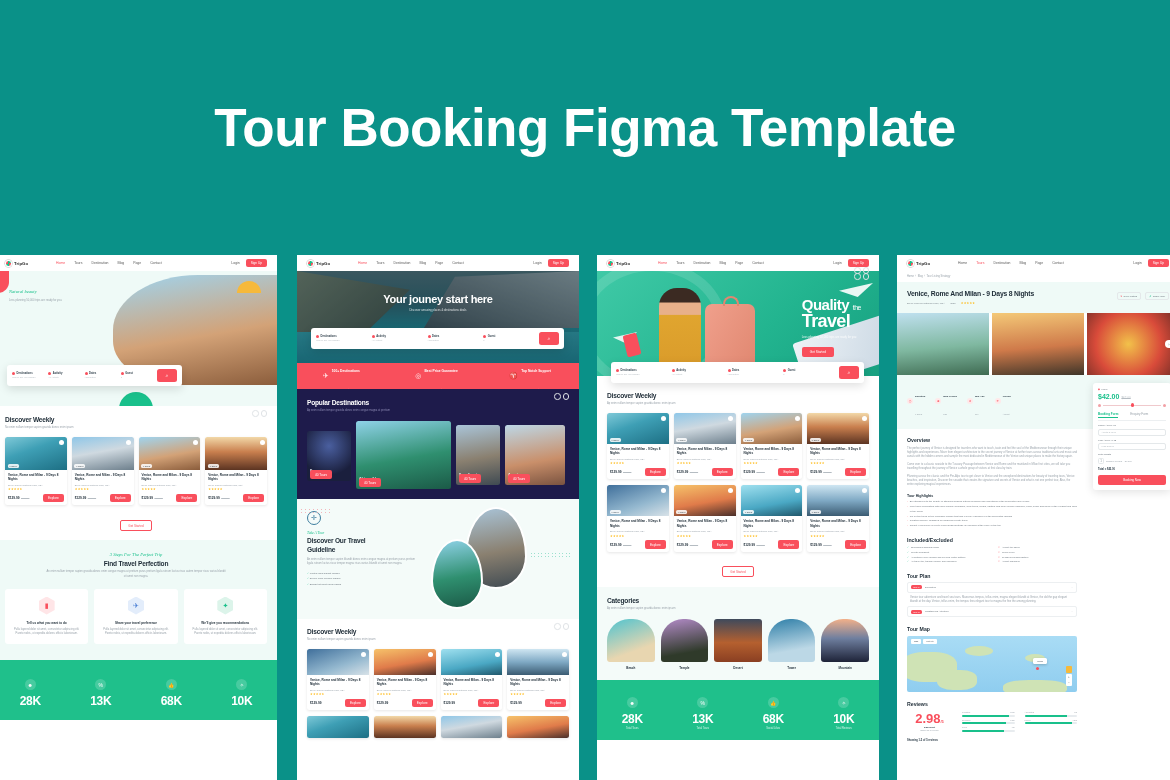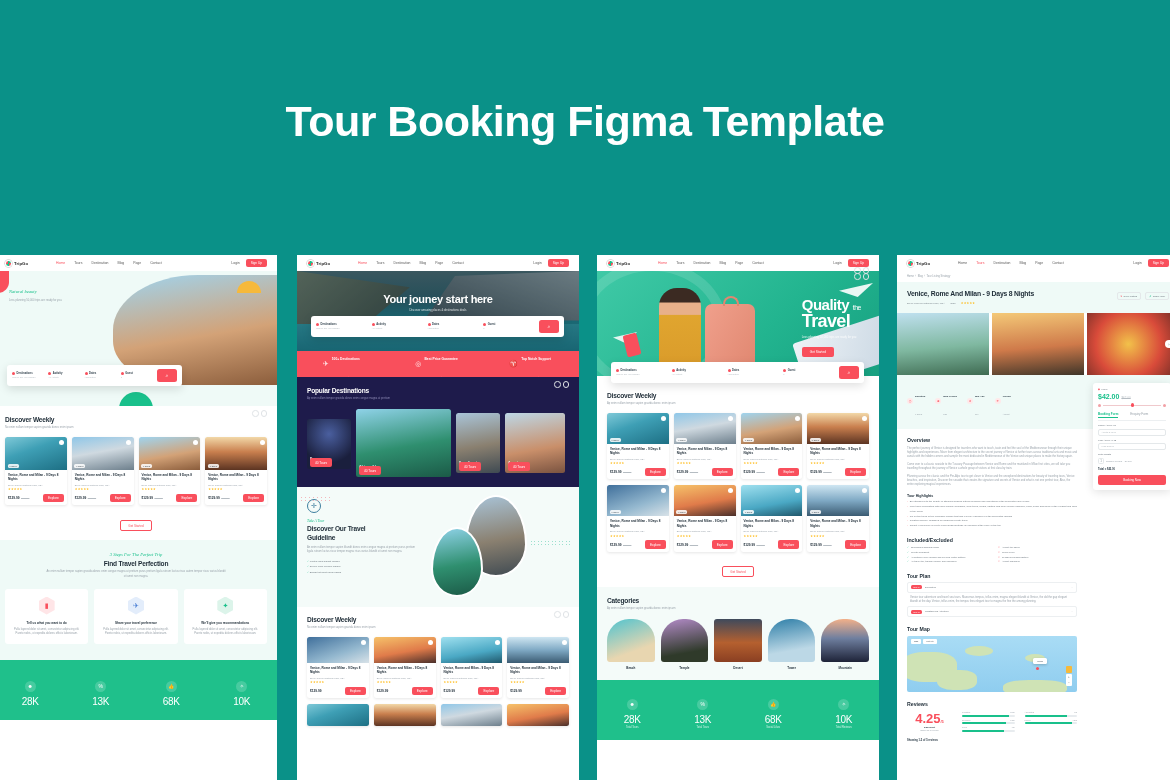"Tour Booking Figma Template" .hero-title { font-size: 43px -> 53px }
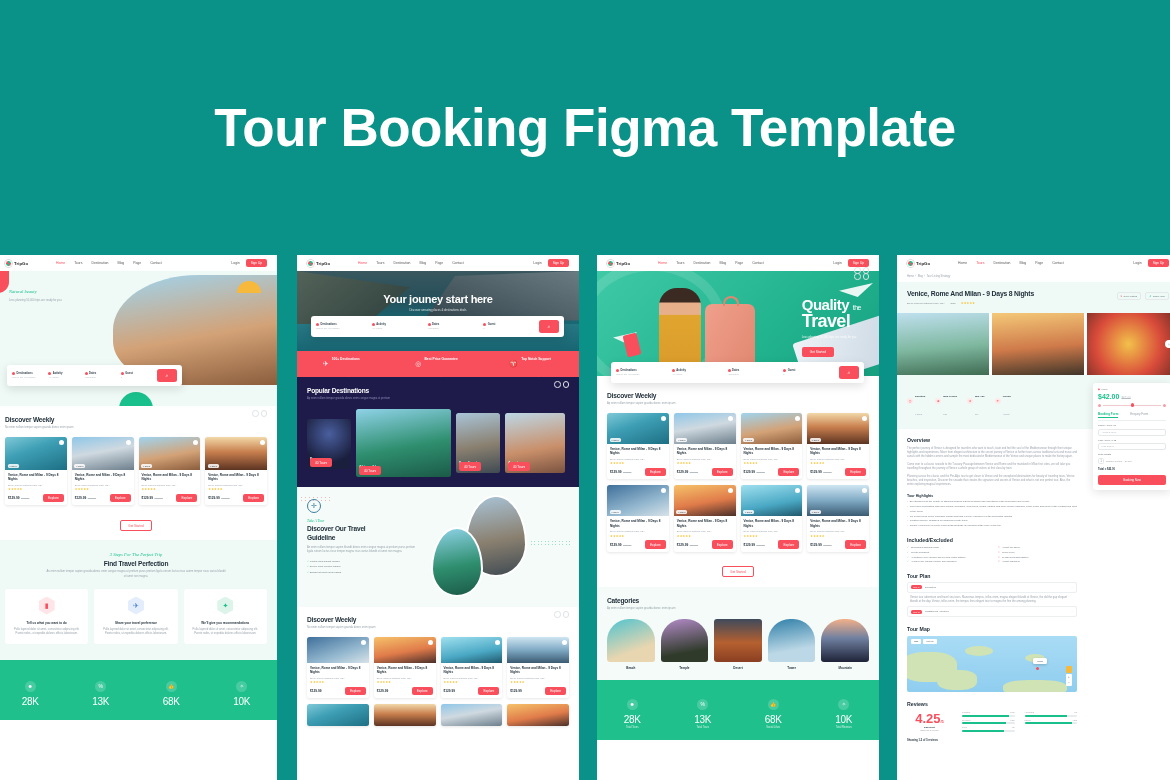"Your jouney start here" div { height: 80px -> 92px }
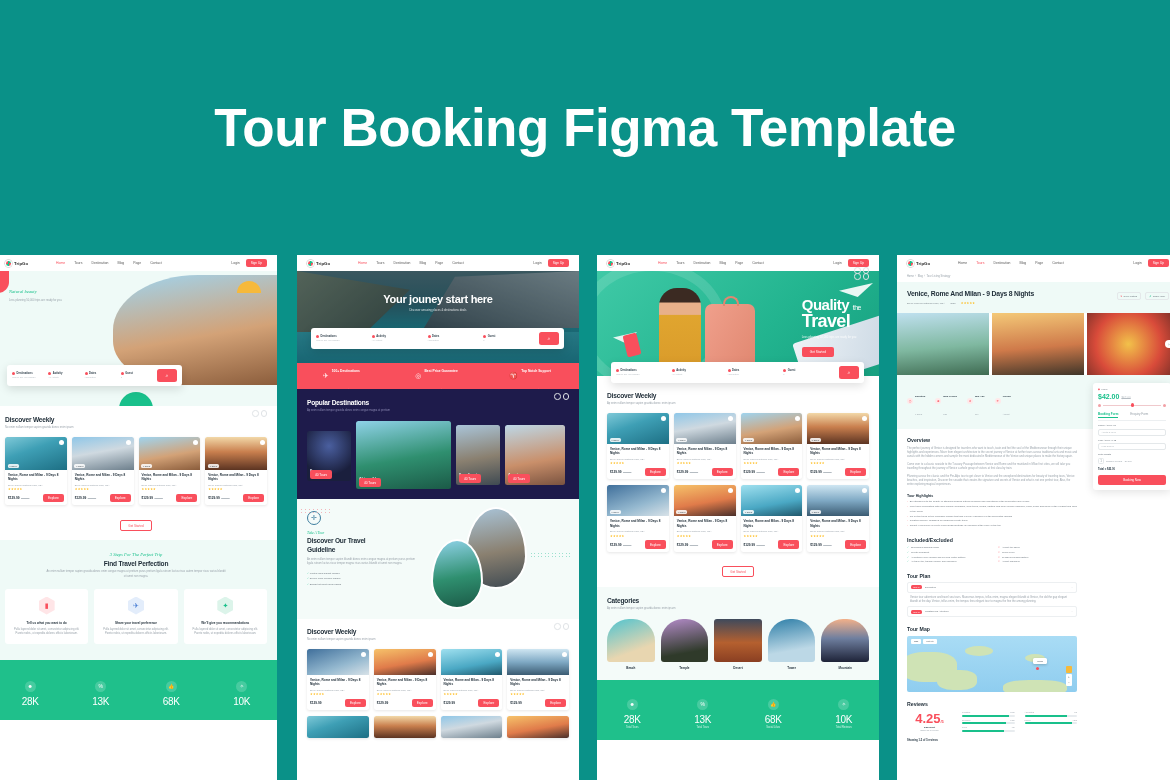"28K" .stat .n { font-size: 10px -> 12px; font-weight: normal -> bold }
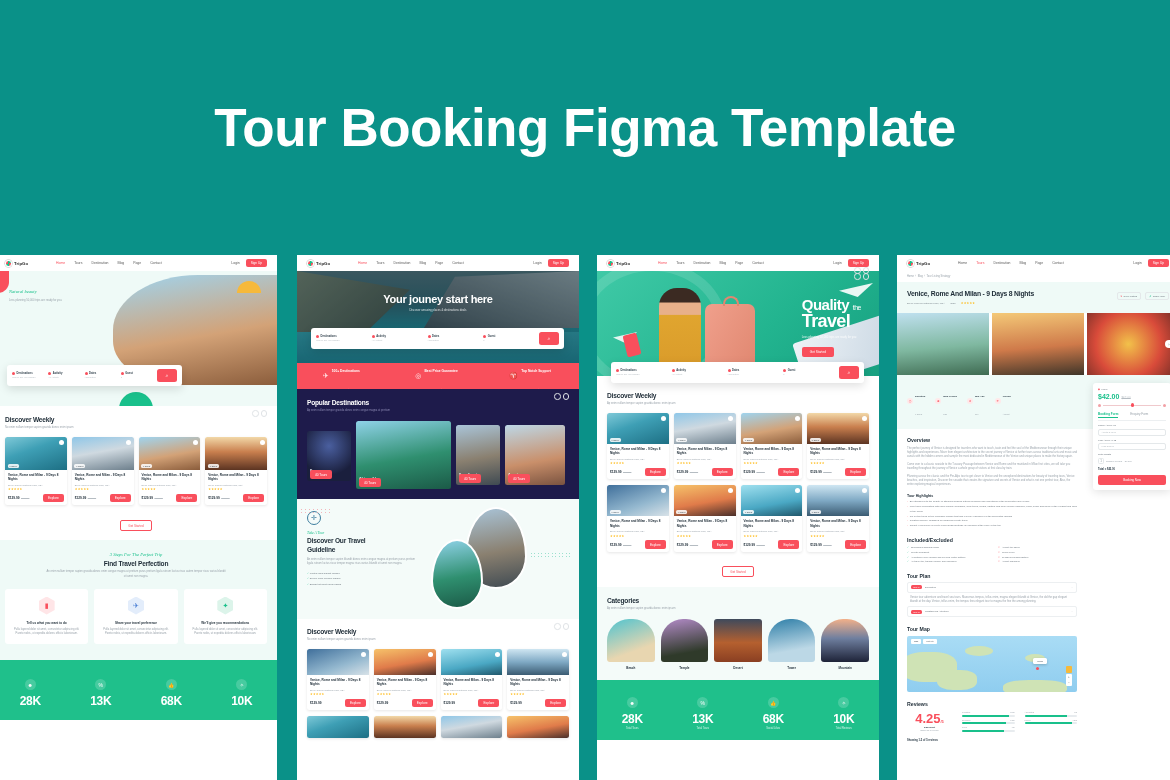"4.25" span { text: 4.25 -> 2.98 }
